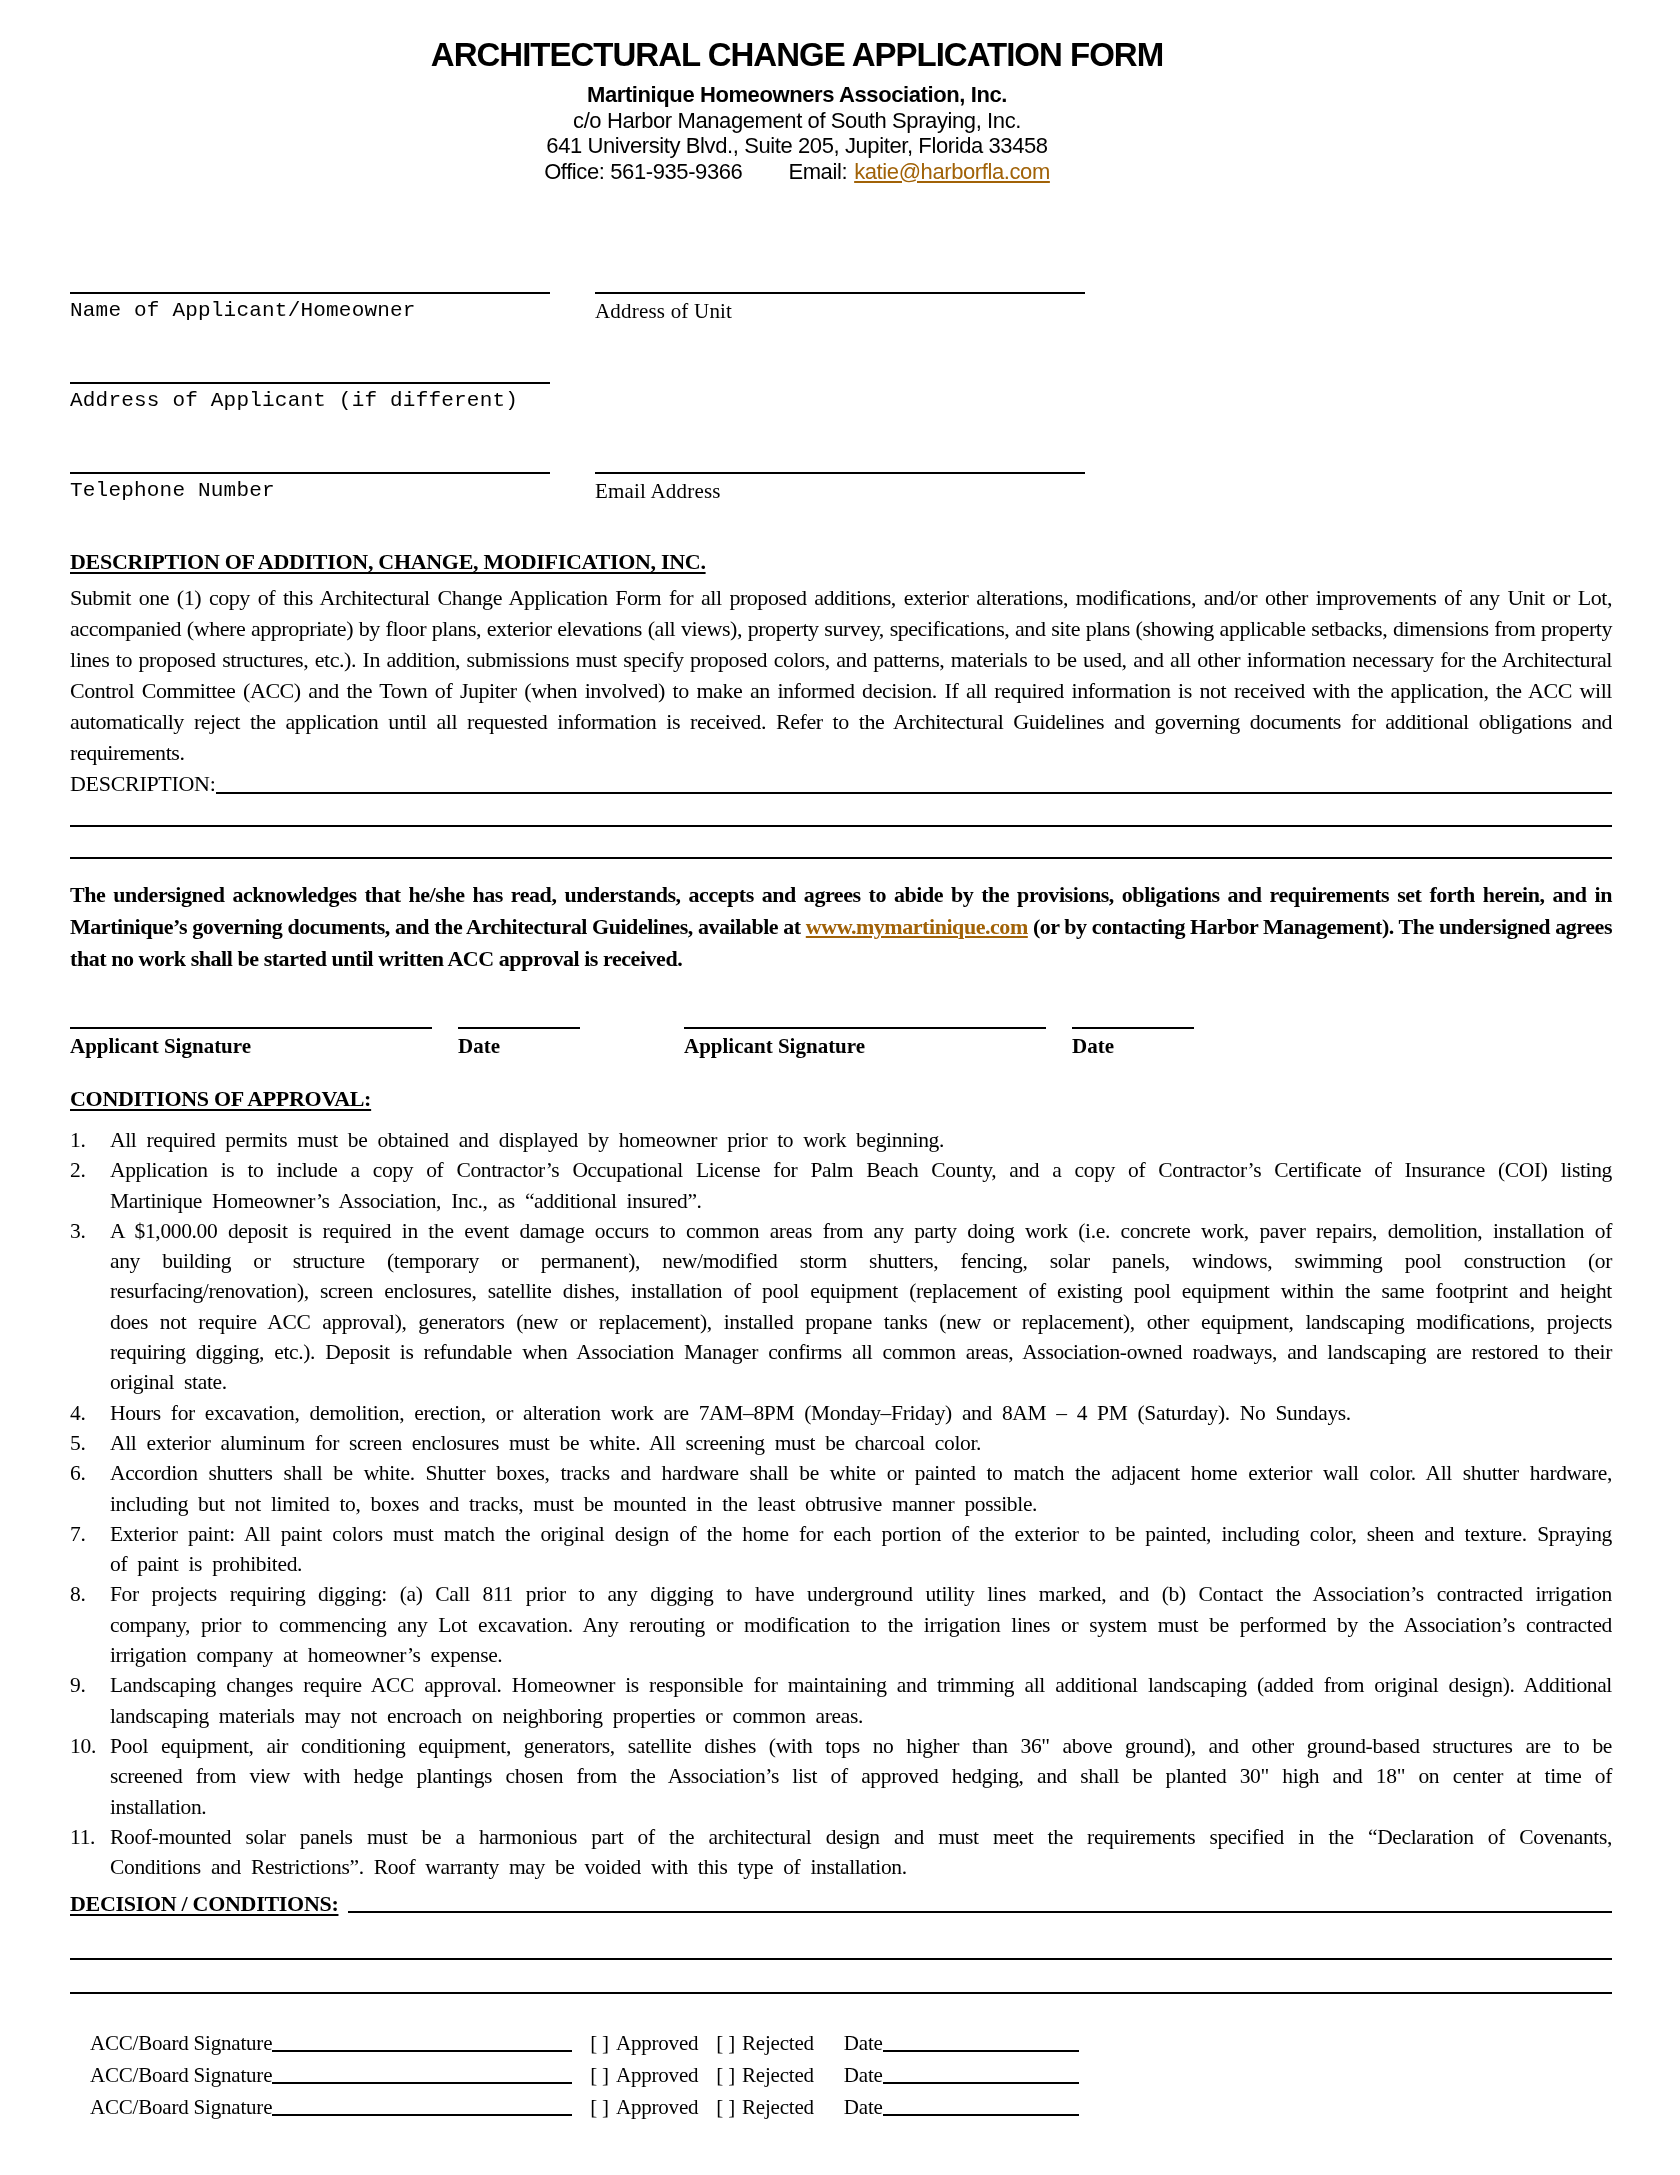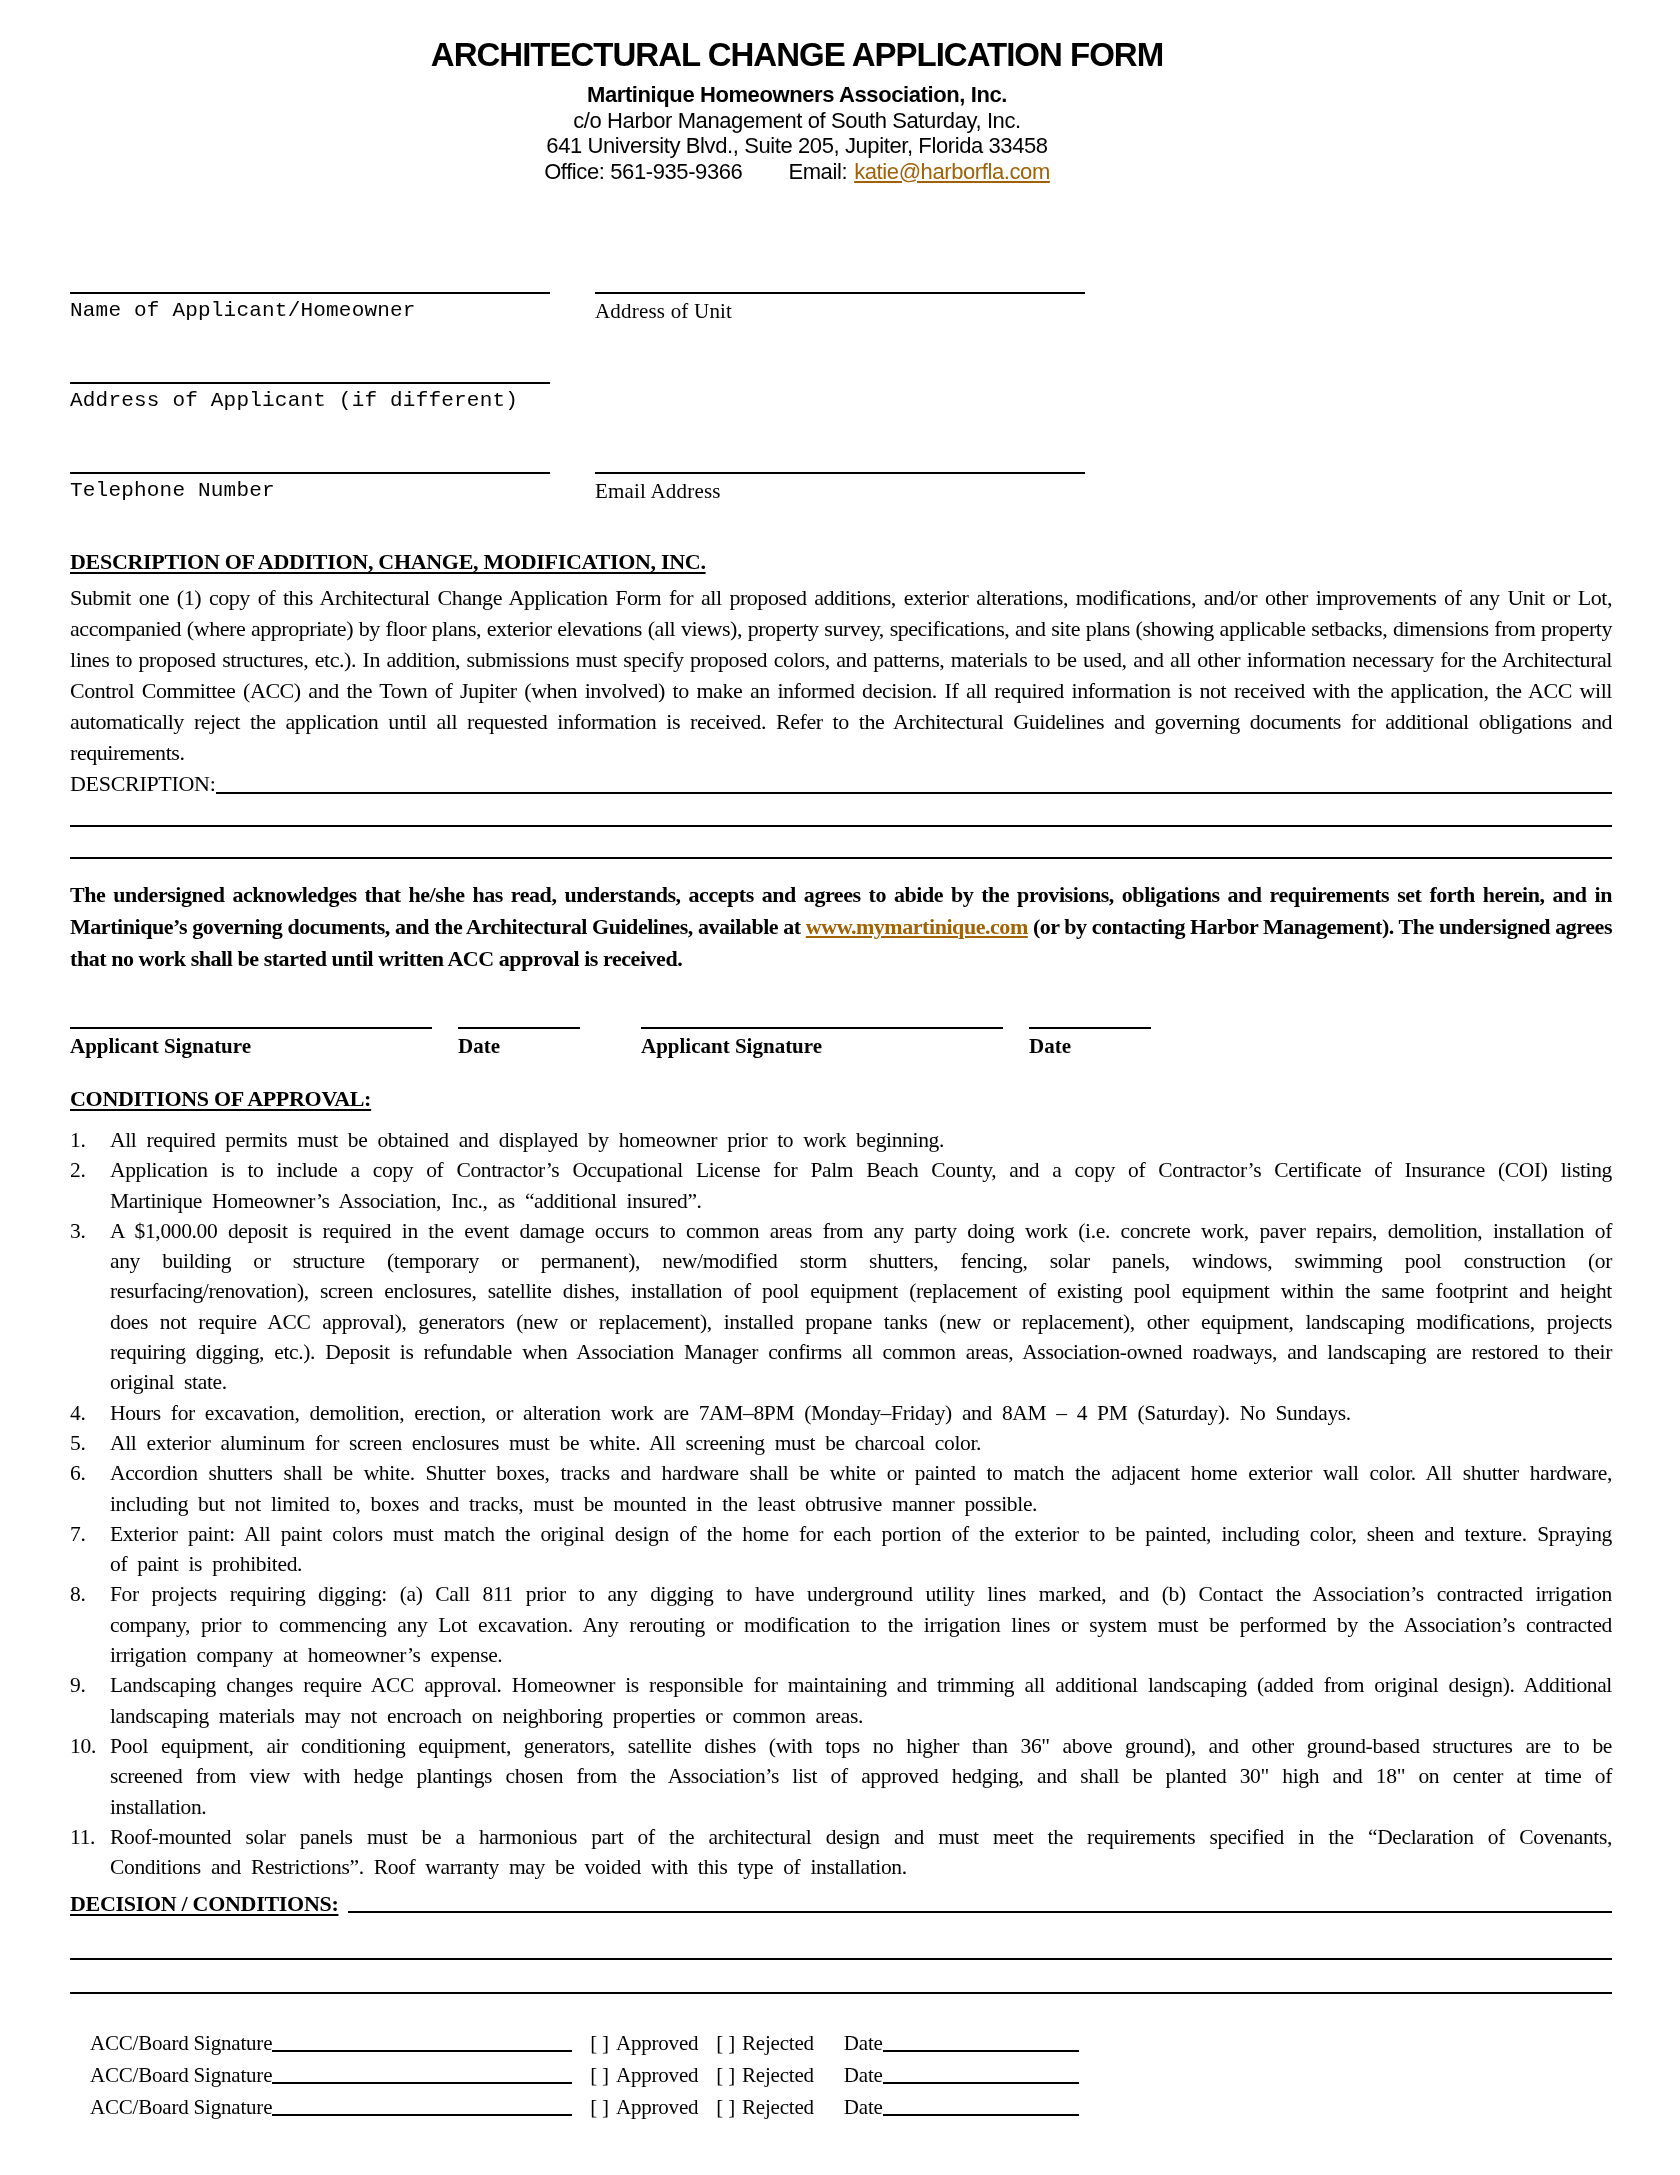"c/o Harbor Management of South" div.sub { text: Saturday -> Spraying }
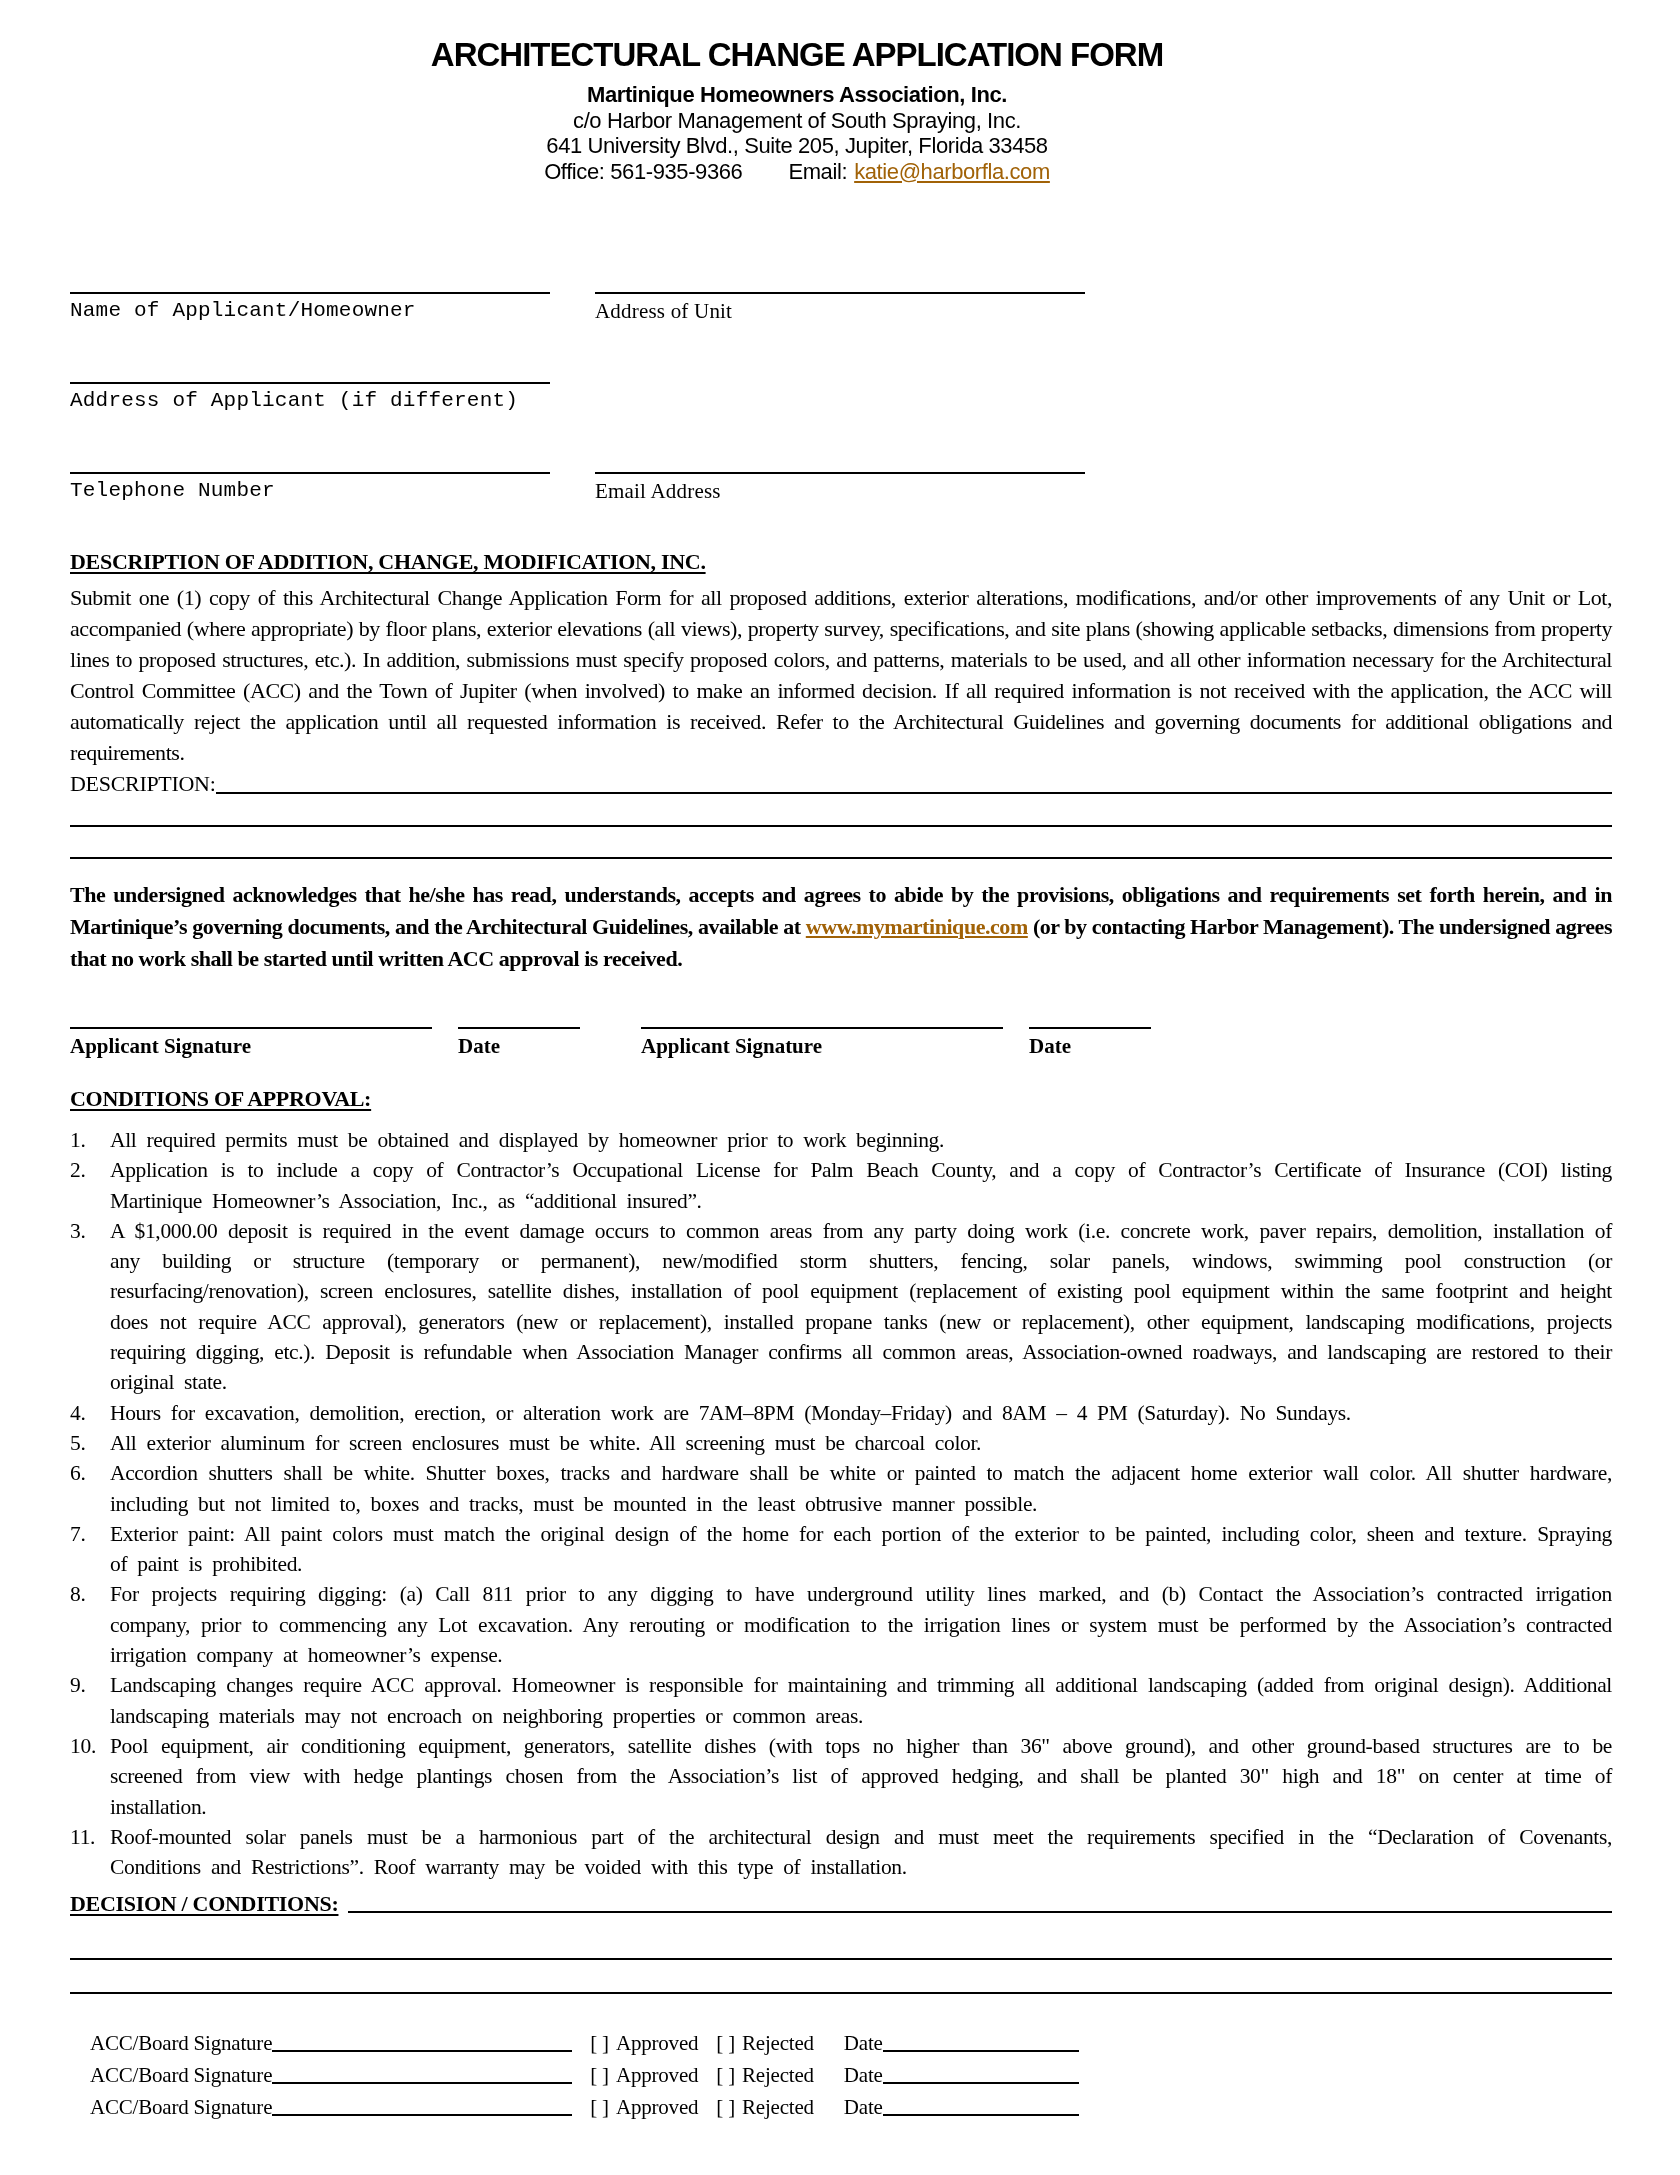"Applicant Signature" .sigrow { gap: 59px -> 102px }
